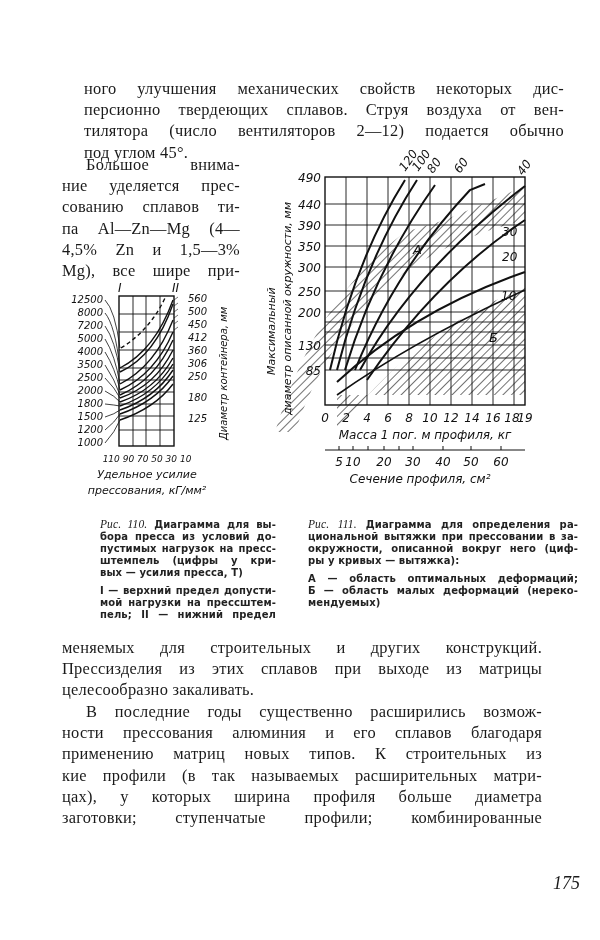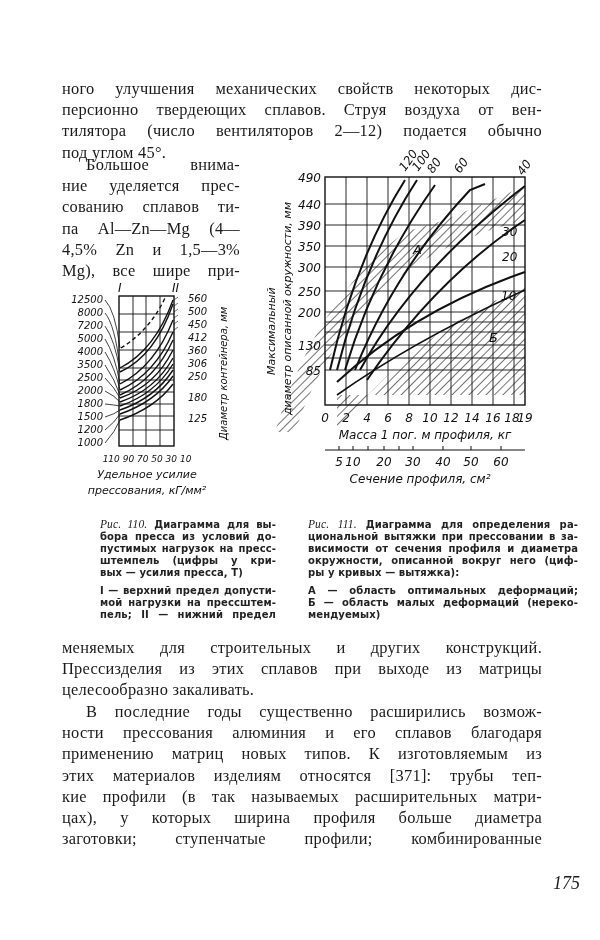"ного улучшения механических свойств" #top-para { margin-left: none -> 22px }
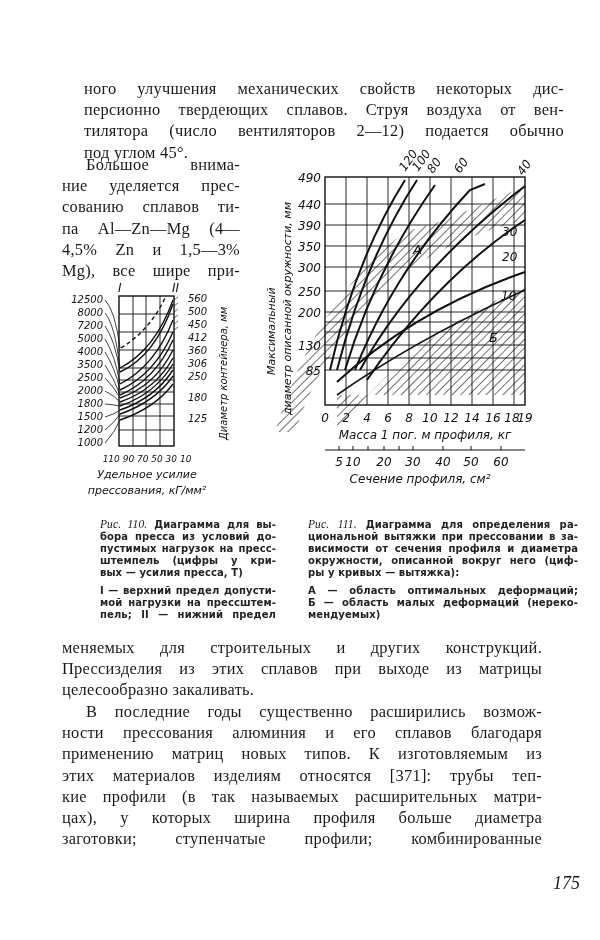"висимости от сечения профиля и" span.line { html: <span>висимости от сечения профиля и диаметра</span> -> none }
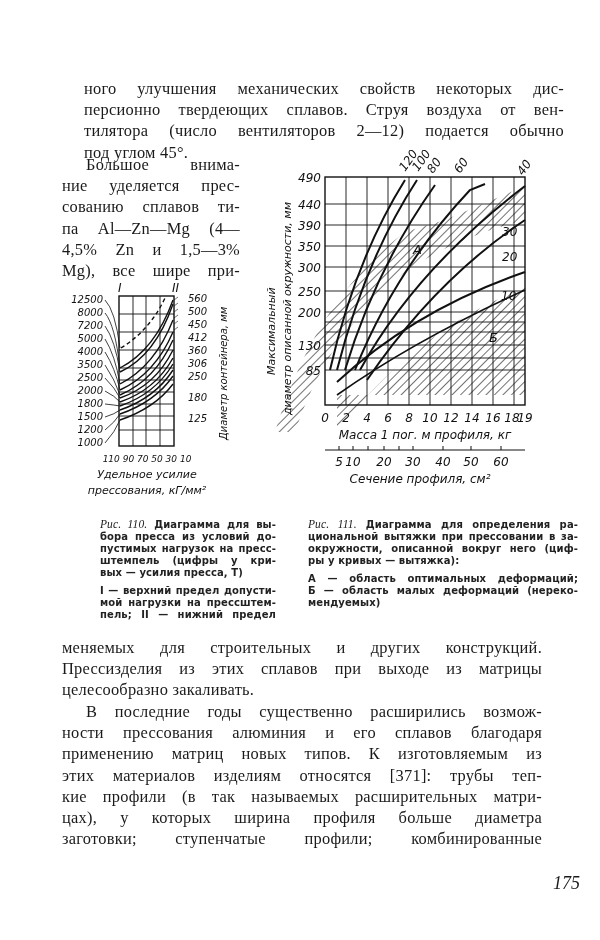"применению матриц новых типов. К" span.line { text: изготовляемым -> строительных }
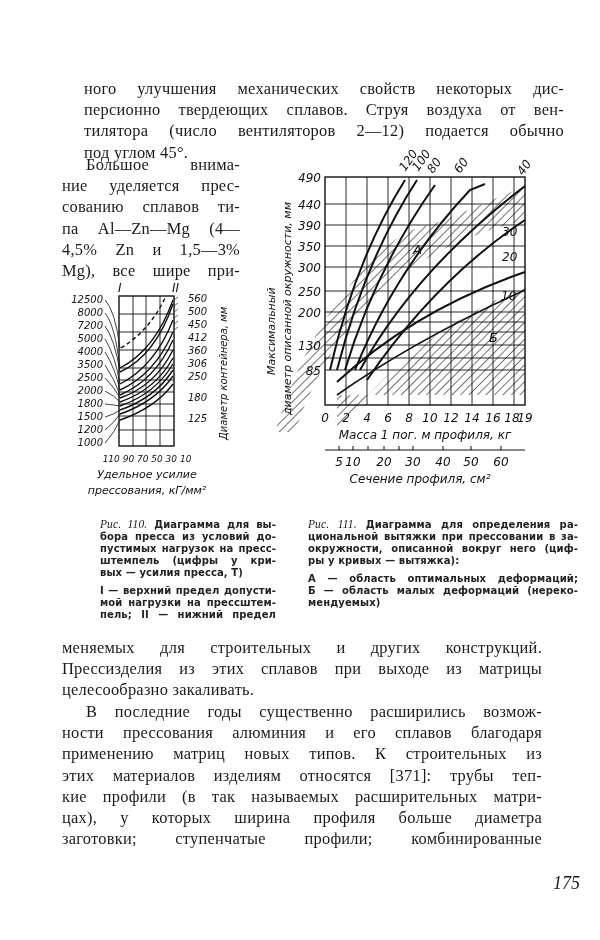"этих материалов изделиям относятся" span.line { html: <span>этих материалов изделиям относятся [371]: трубы теп-</span> -> none }
